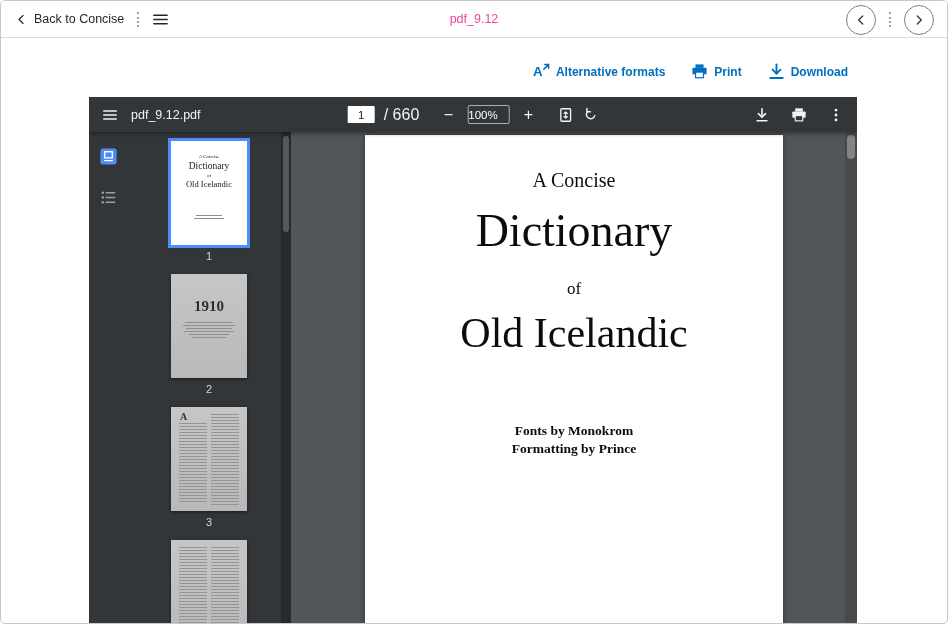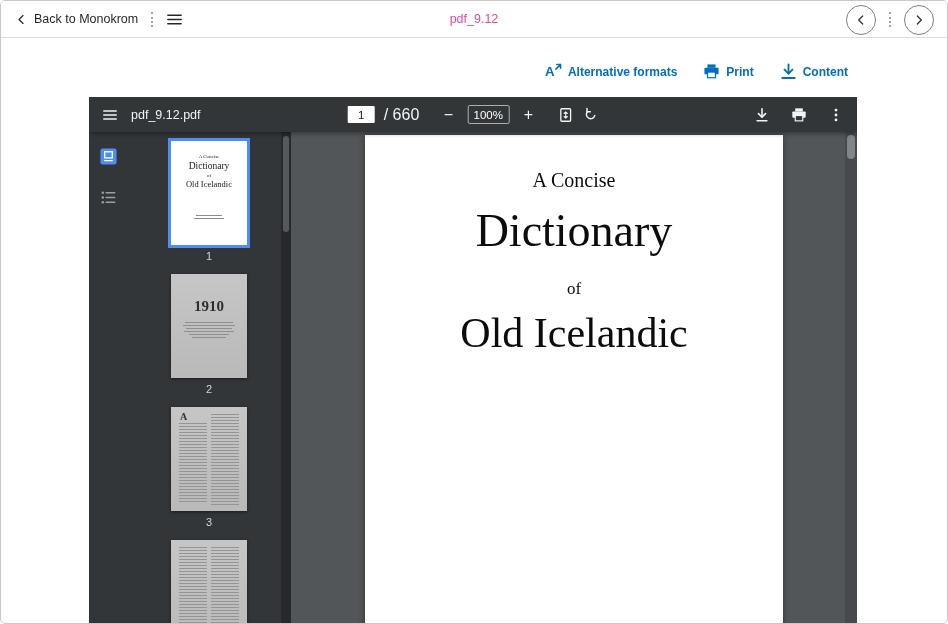"Back to Monokrom" span { text: Monokrom -> Concise }
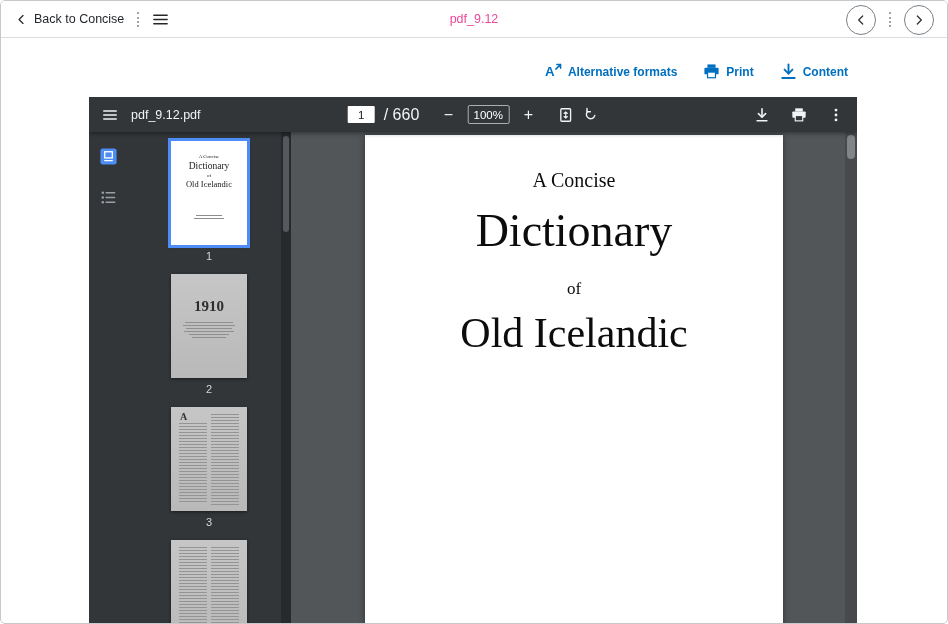"Content" span { text: Content -> Download }
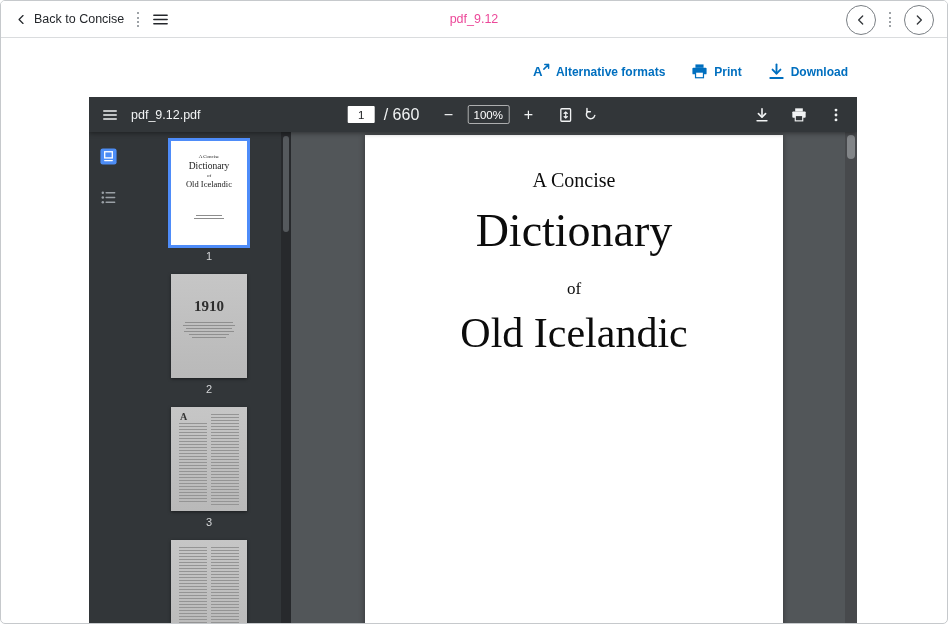"100%" .zoom-input { text-align: center -> none }
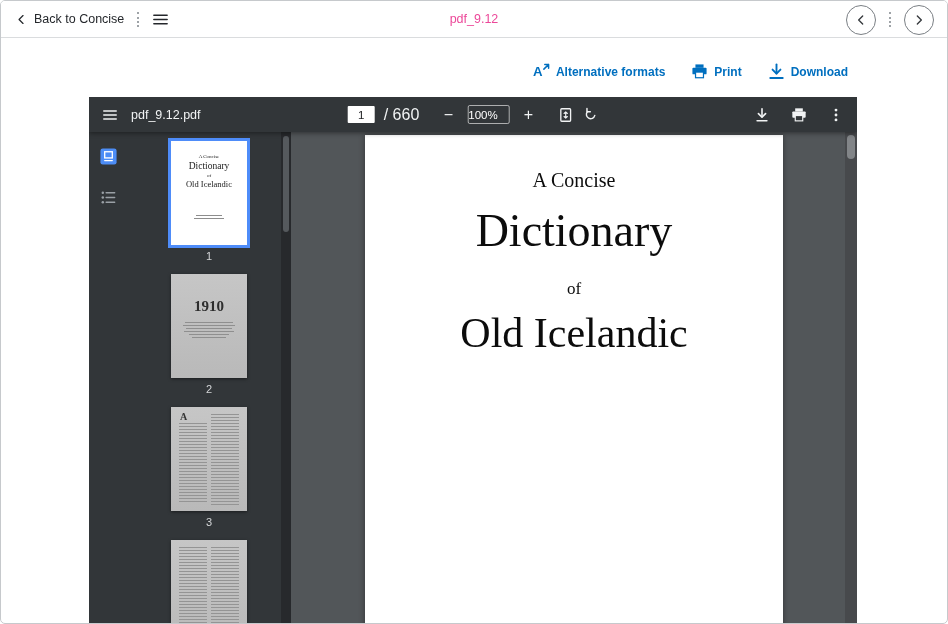"Fonts by Monokrom" div.p-credits { html: none -> <div> <div>Fonts by Monokrom</div> <div>Formatting by Prince</div> </div> }
